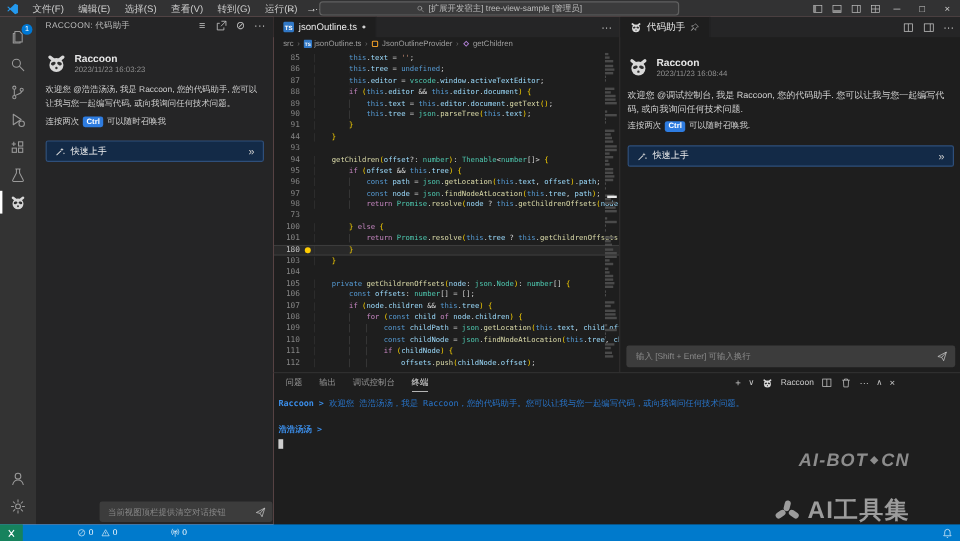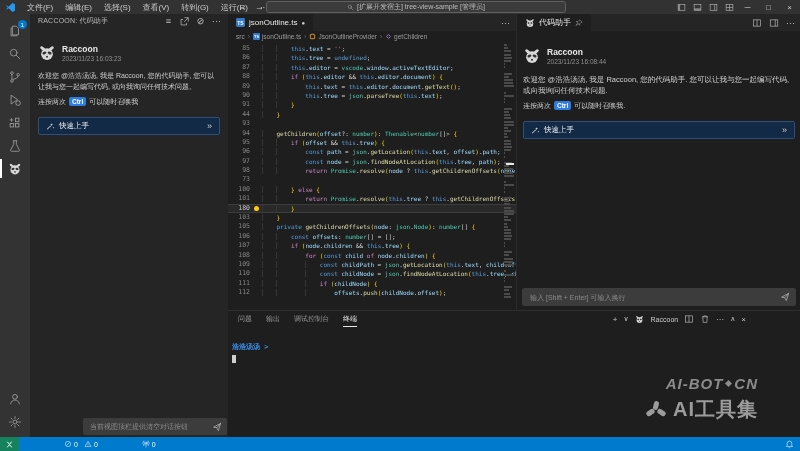"欢迎您 @浩浩汤汤, 我是 Raccoon, 您的代码助手." div.rp-msg { text: @浩浩汤汤 -> @调试控制台 }
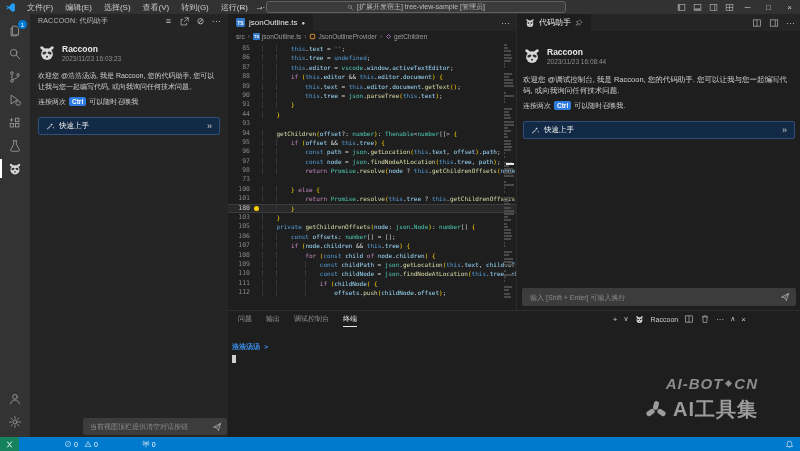"104" div.code-line { html: none -> <div><span>104</span><span></span></div> }
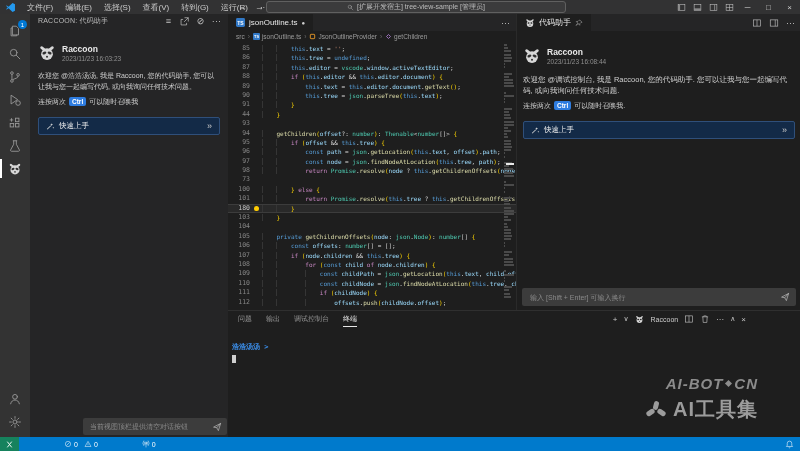"Raccoon > 欢迎您 浩浩汤汤，我是" div.t-line { html: none -> <div><span>Raccoon &gt; </span><span>欢迎您 浩浩汤汤，我是 Raccoon，您的代码助手。您可以让我与您一起编写代码，或向我询问任何技术问题。</span></div> }
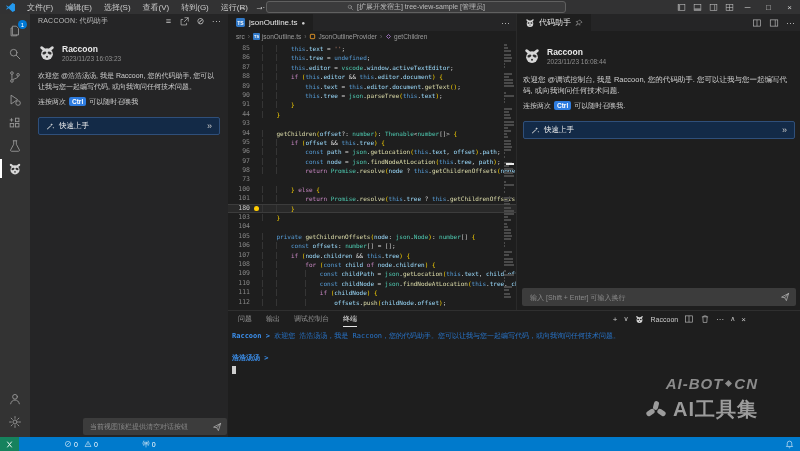"AI工具集" .wm-logo-row { margin-top: 4px -> 20px }
